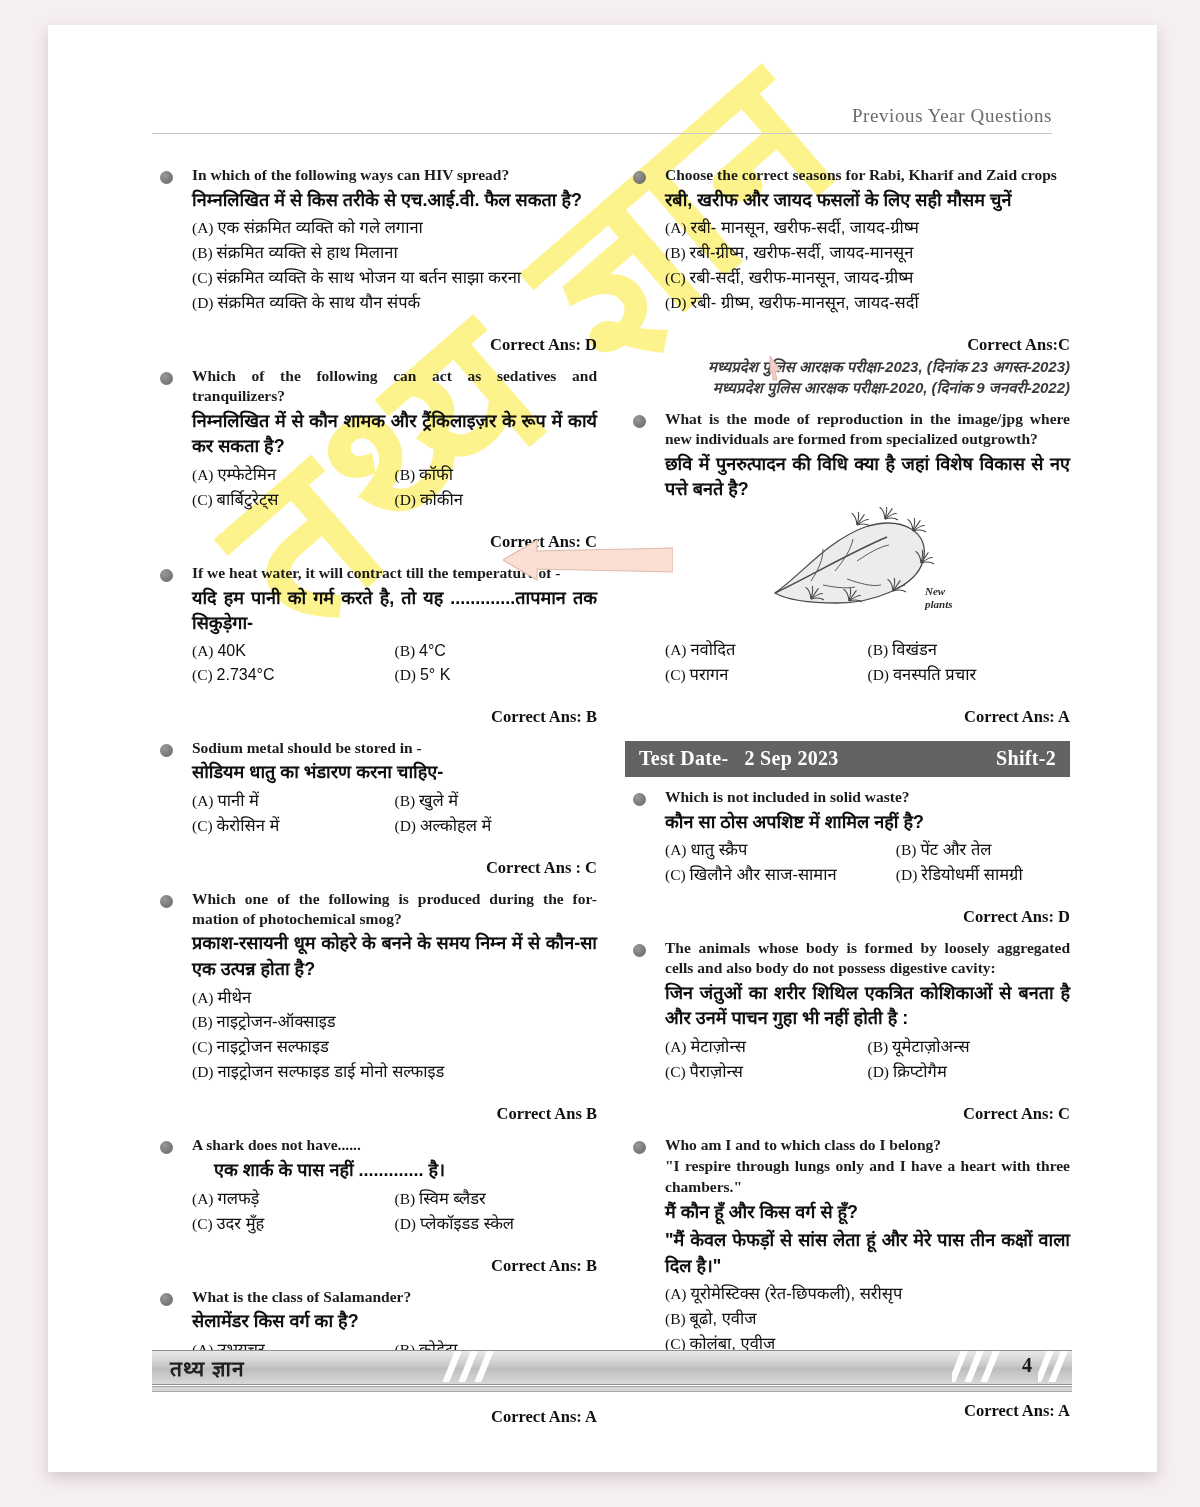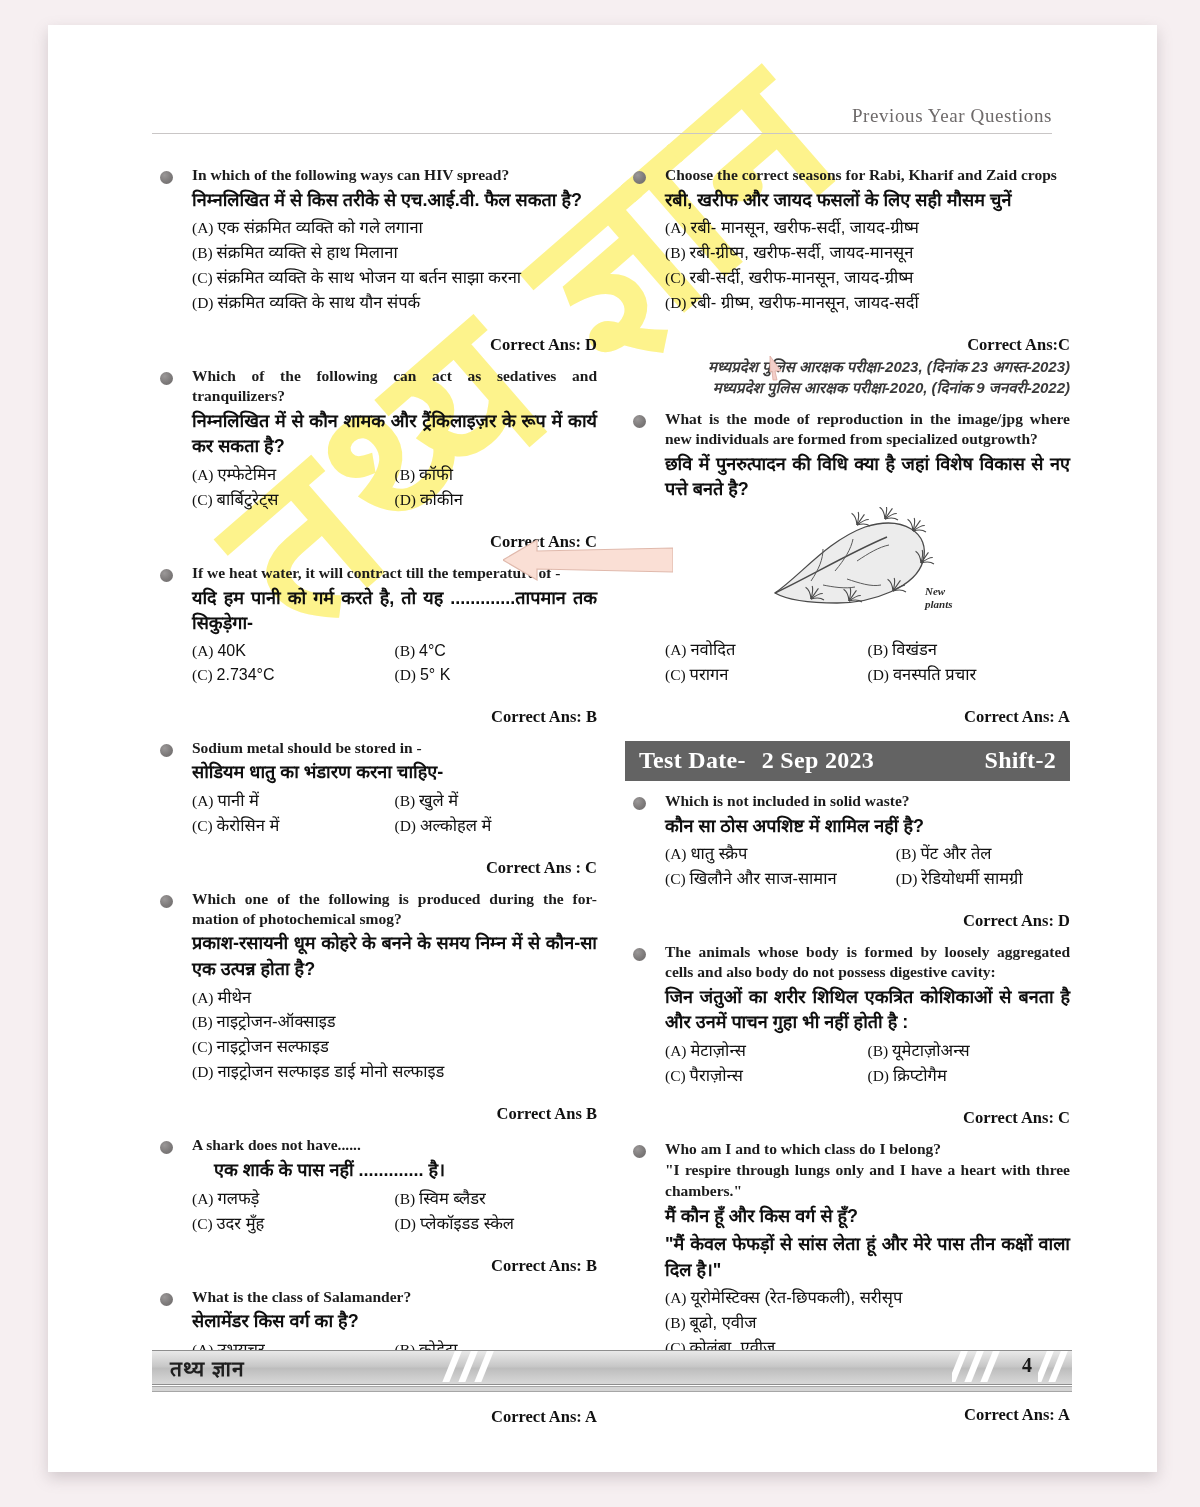"Test Date-" .banner { font-size: 24px -> 20px }
